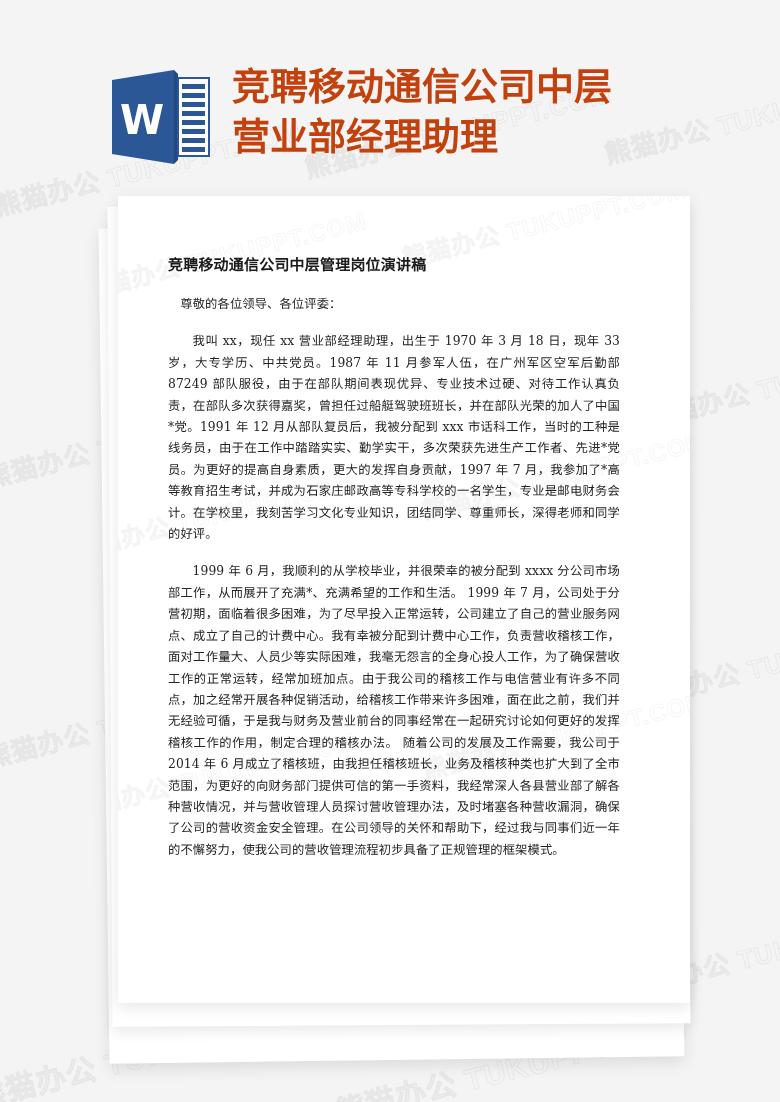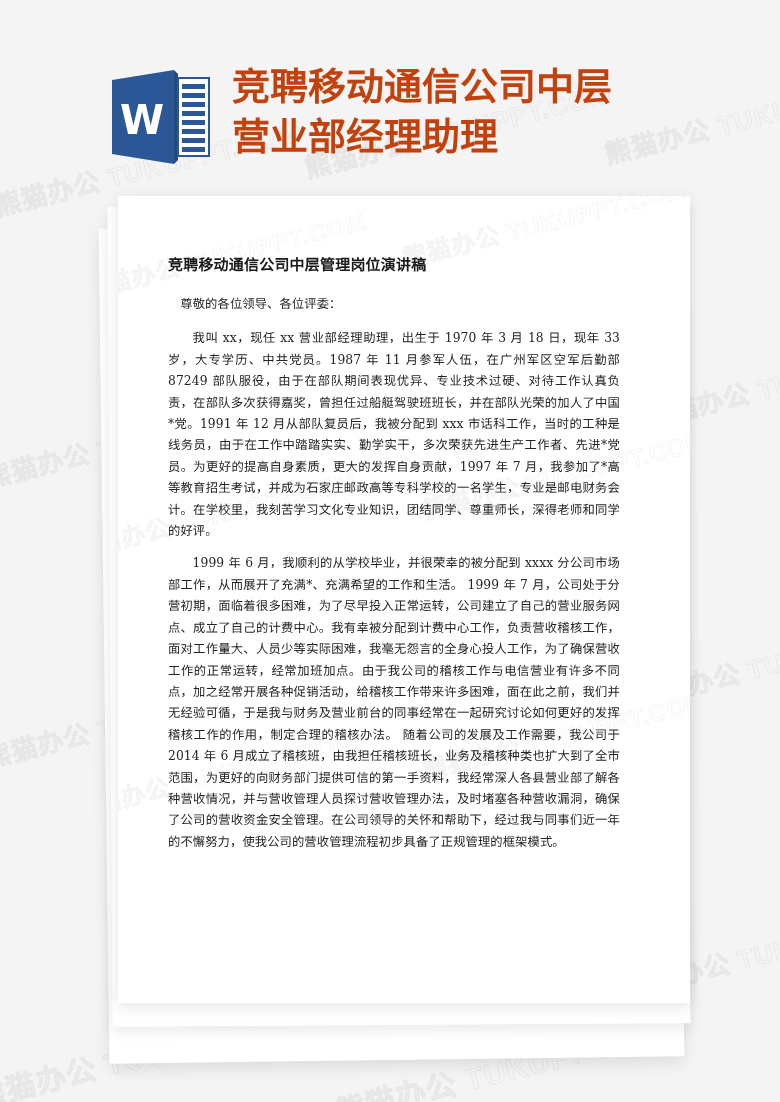"尊敬的各位领导、各位评委：" .doc-p { margin: 8px 0 11px 0 -> 16px 0 11px 0 }
